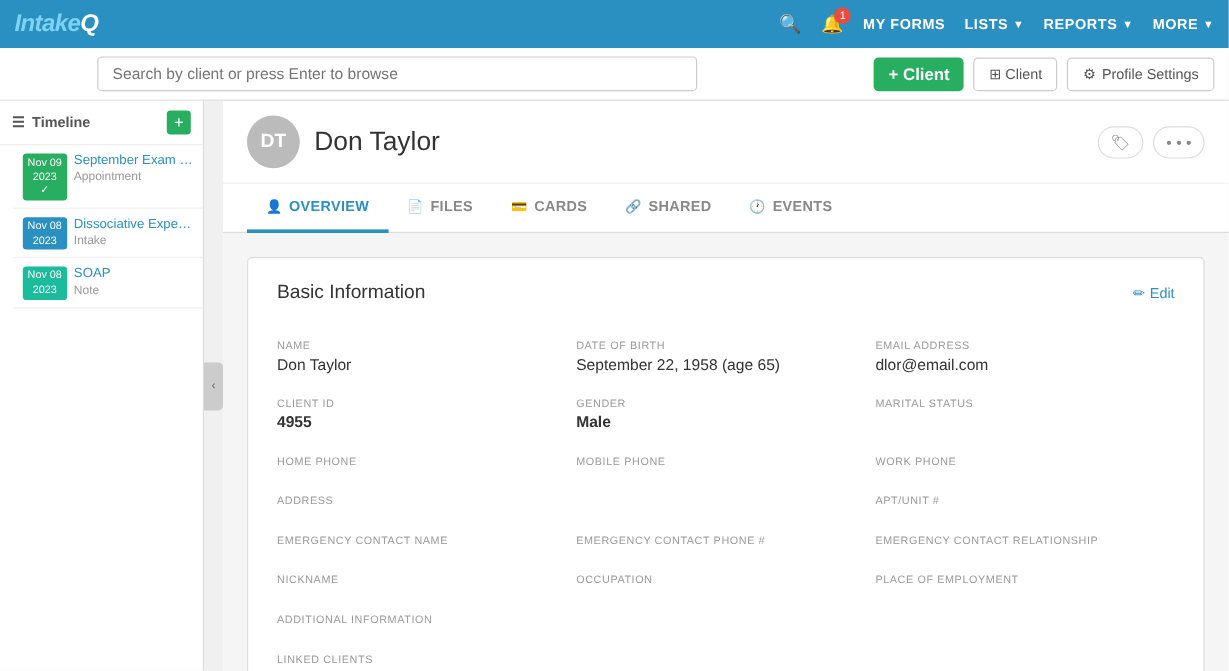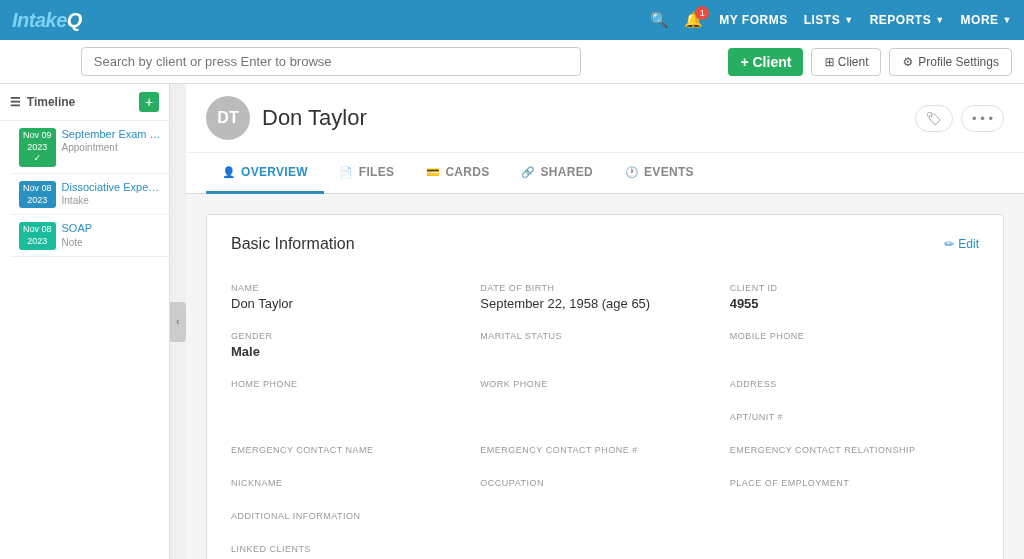"EMAIL ADDRESS" div.info-field { html: none -> <div> <div>EMAIL ADDRESS</div> <div>dlor@email.com</div> </div> }
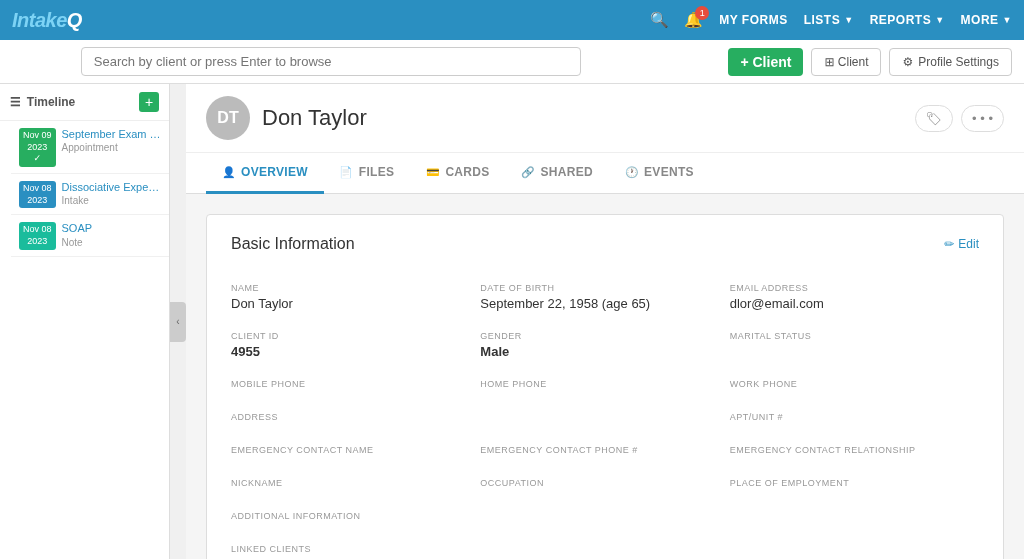"MOBILE PHONE" div.info-field { order: before "HOME PHONE" -> after "HOME PHONE" }
